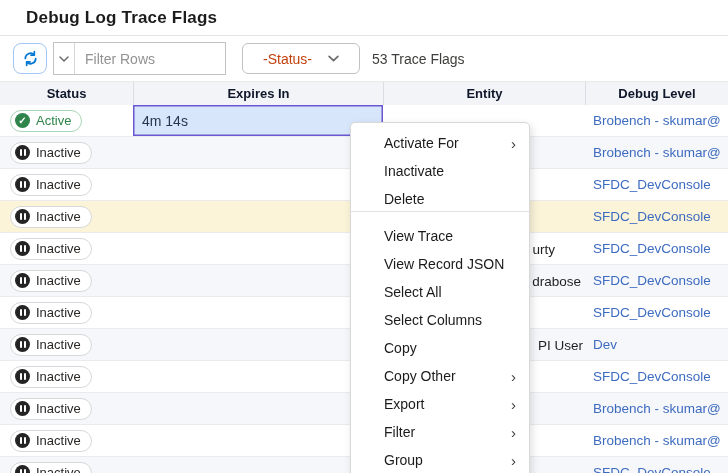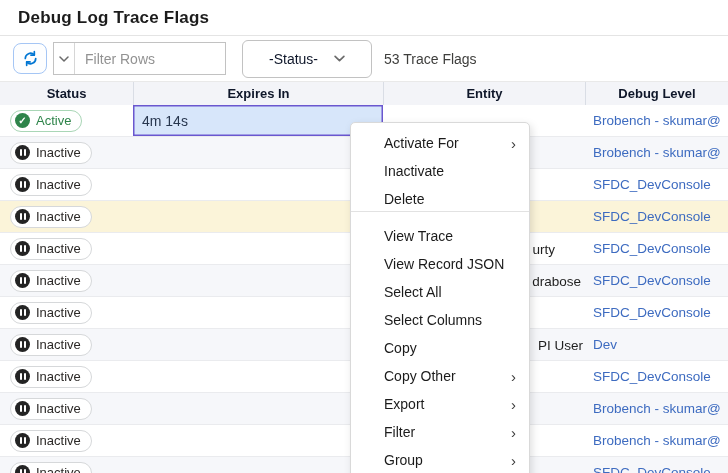"Debug Log Trace Flags" .titlebar { padding: 0 18px -> 0 26px }
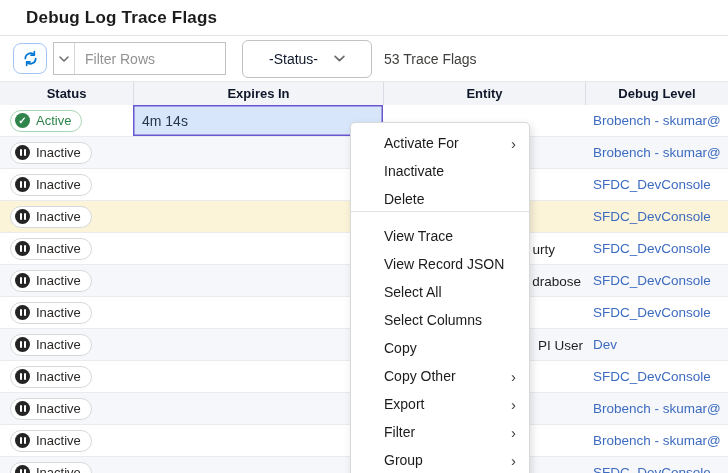"-Status-" .select { color: #0f172a -> #c2410c; height: 38px -> 31px; padding: 0 26px -> 0 20px }
